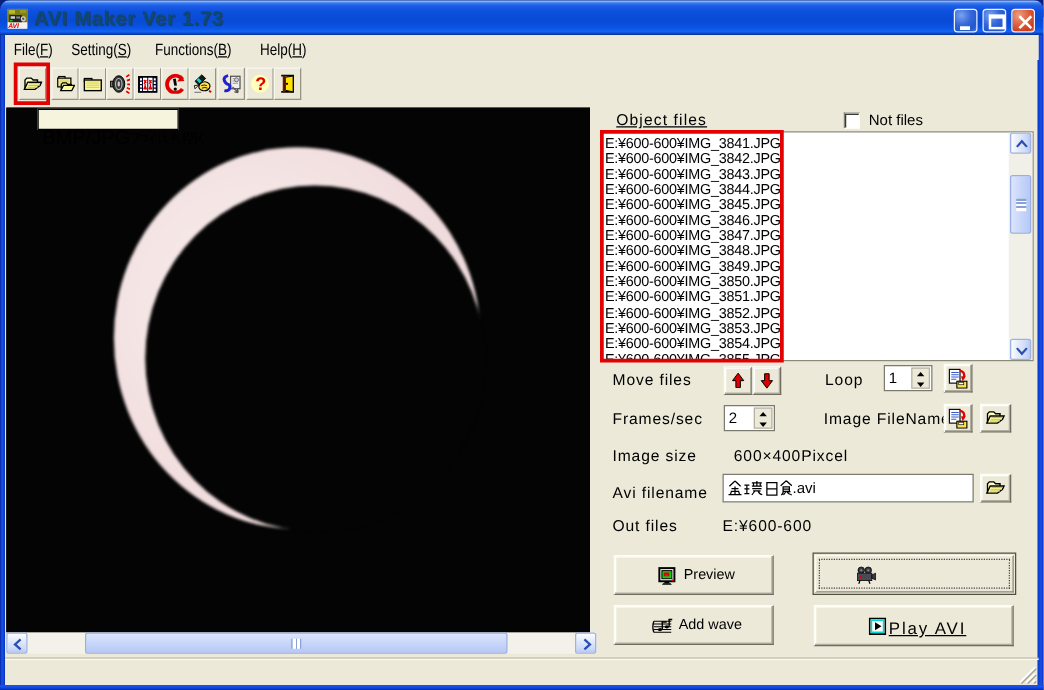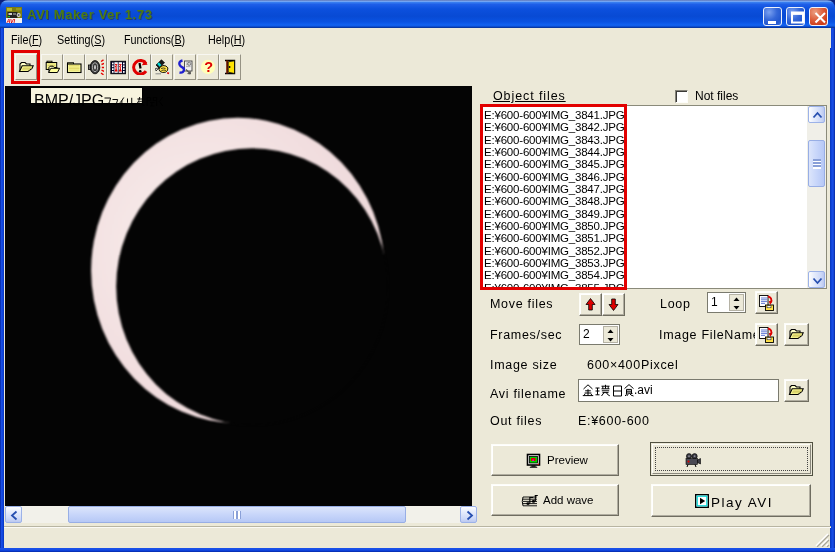"AVI Maker Ver 1.73" #titletext { color: #4d7c0f -> #0c4a6e; font-size: 13px -> 16px }
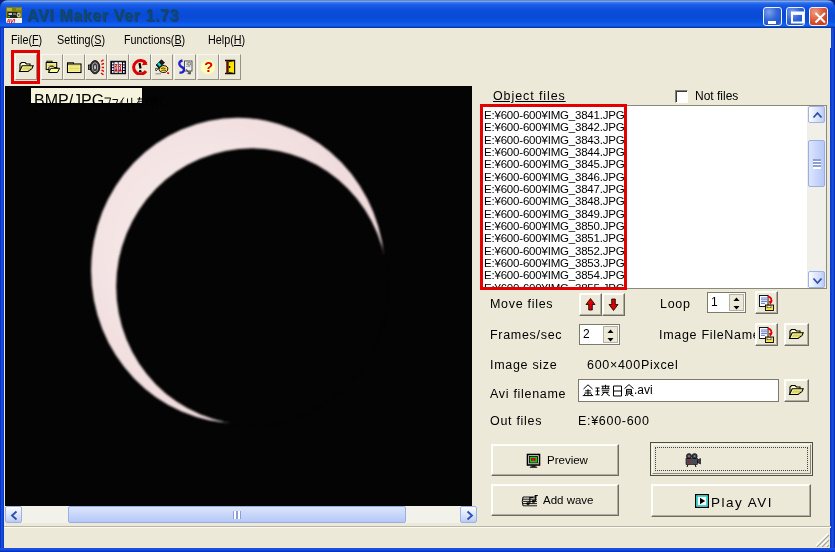"BMP/JPG" #tooltip { padding-top: 4px -> 14px }
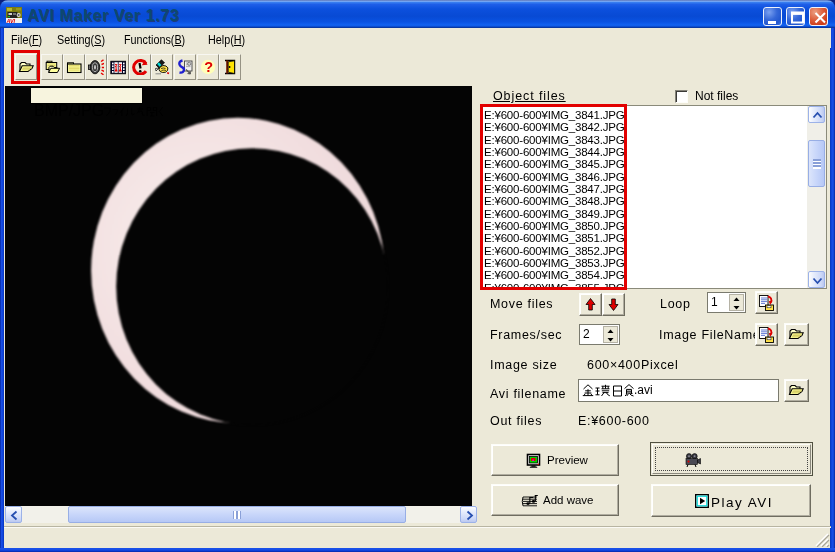"Play AVI" span { text-decoration: none -> underline }
